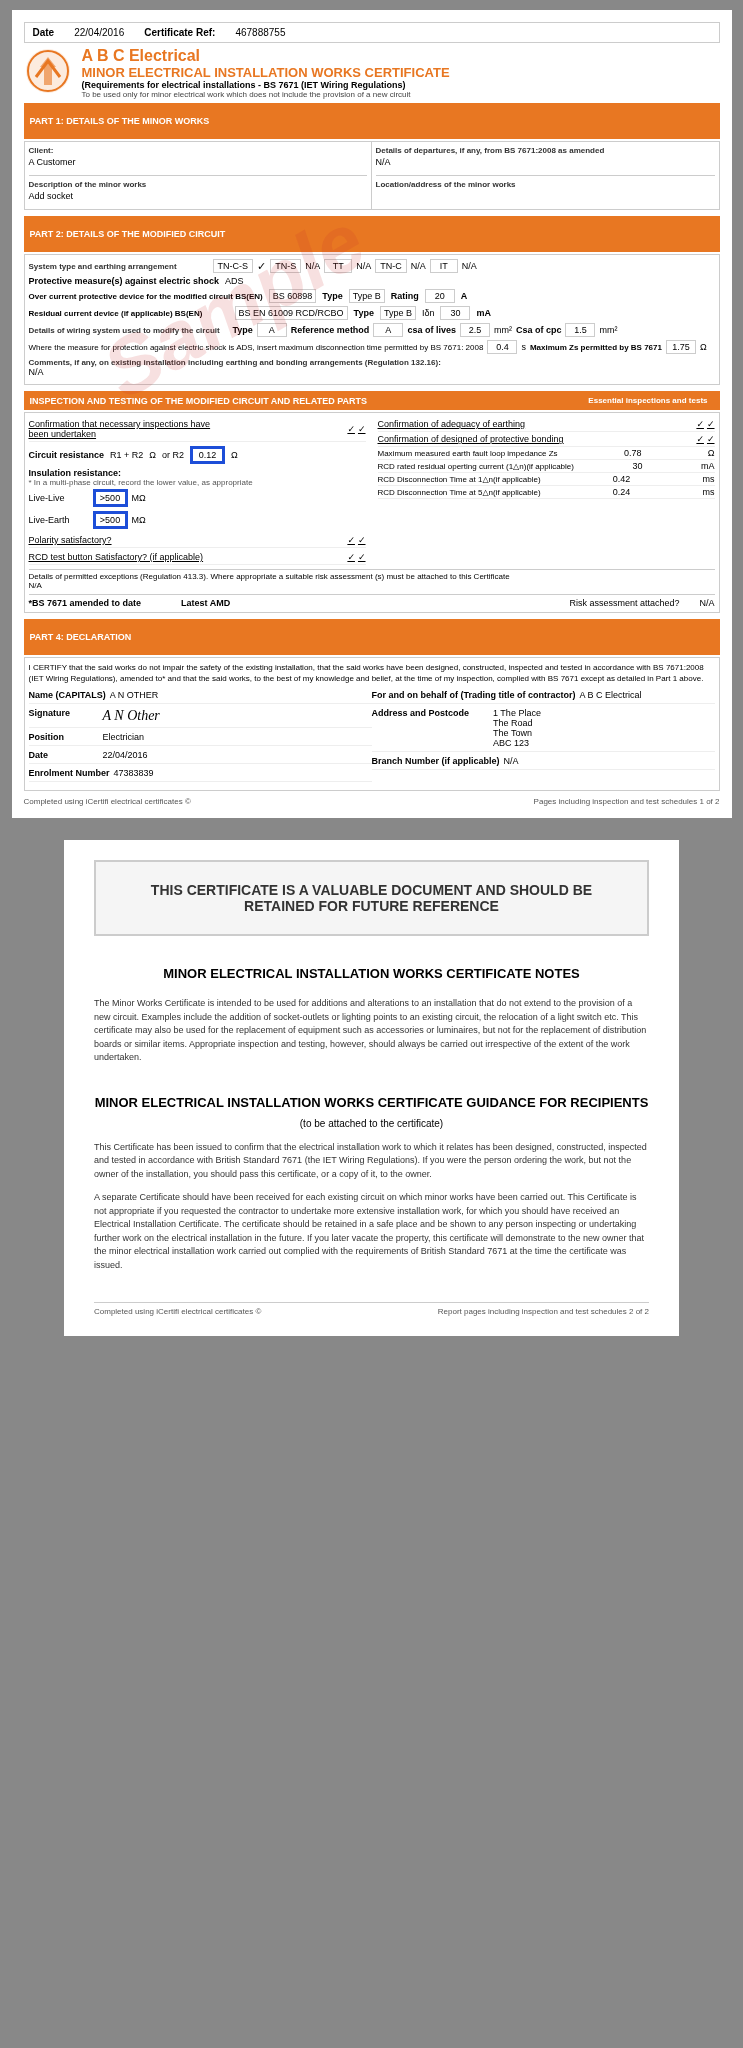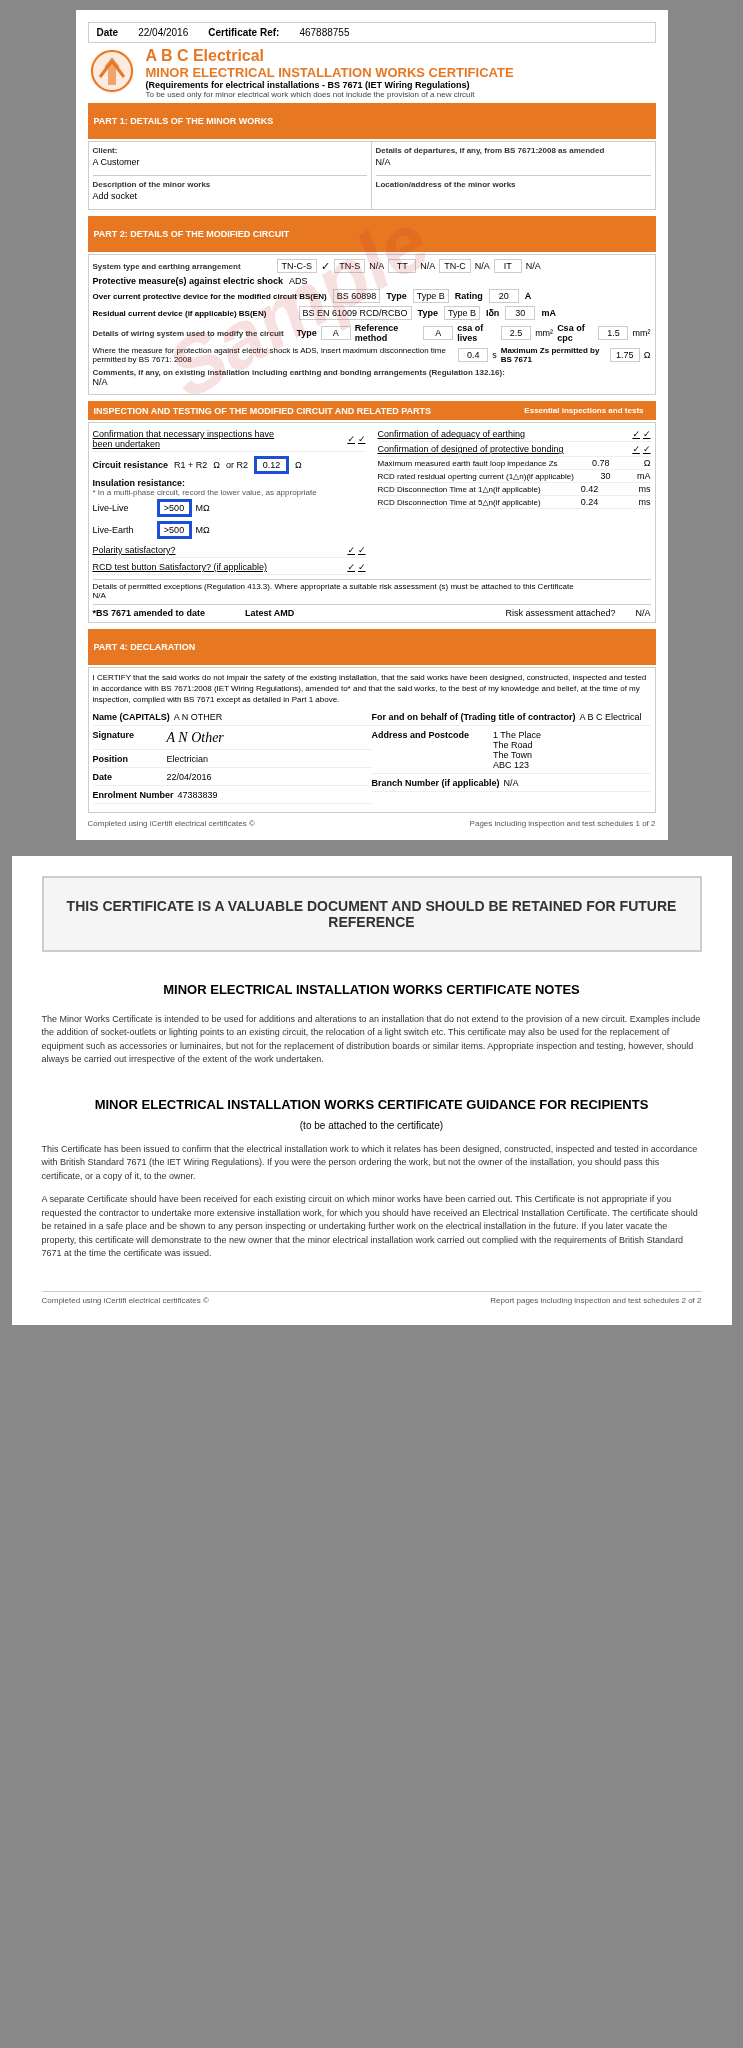"Date" .page { width: 592px -> 720px }
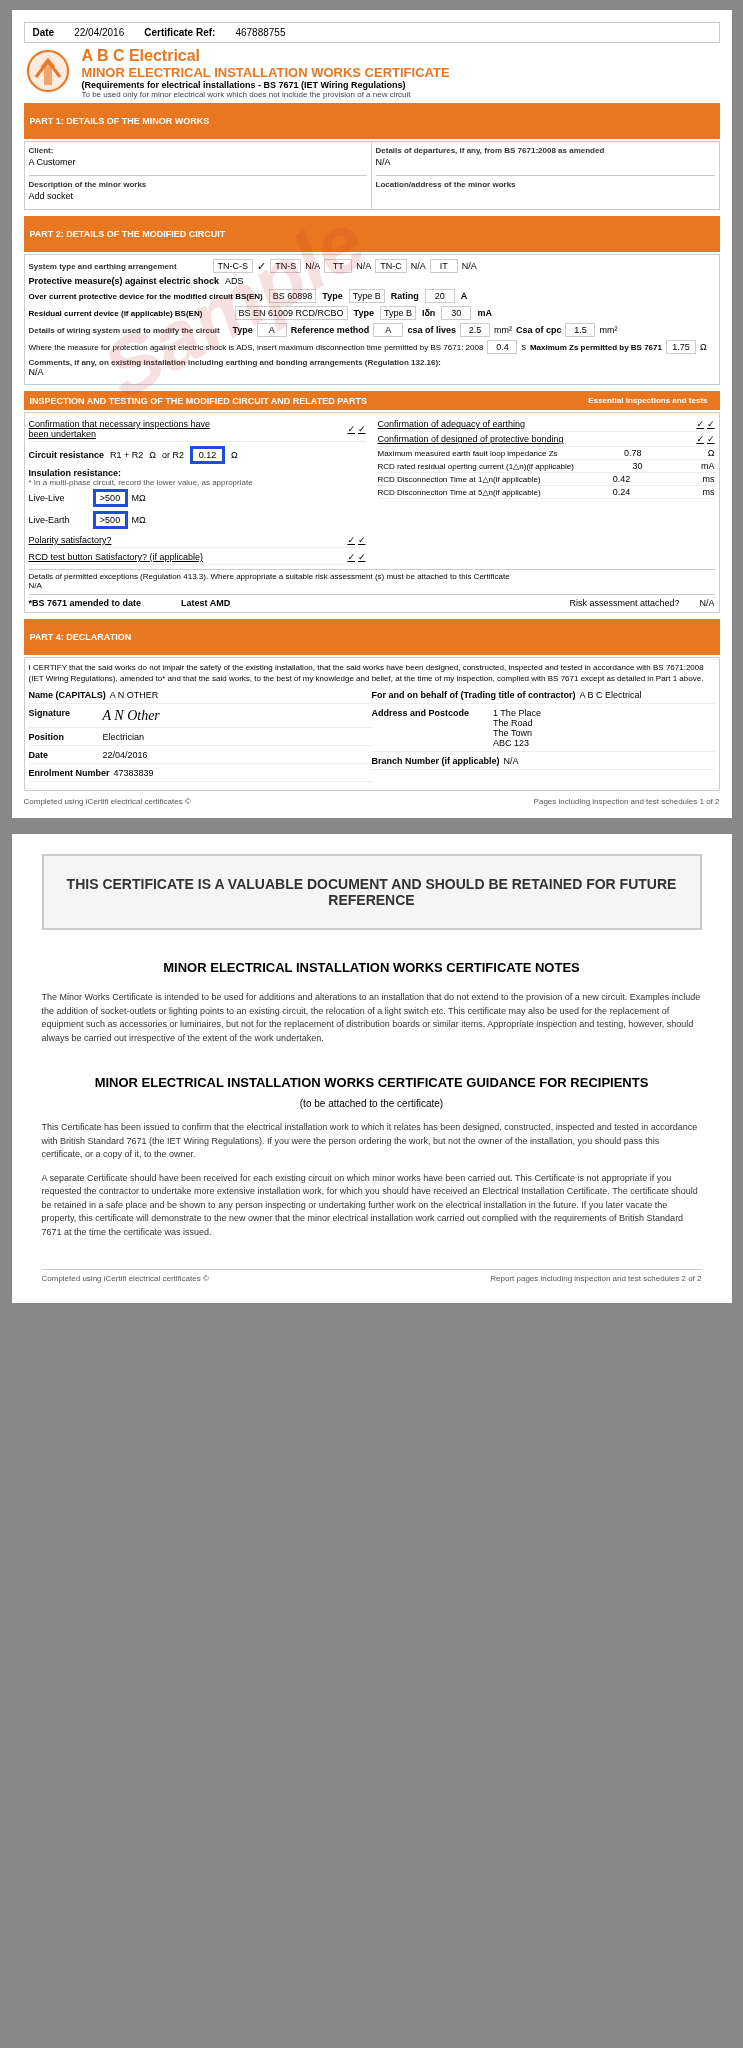"Iδn" span { font-weight: bold -> normal }
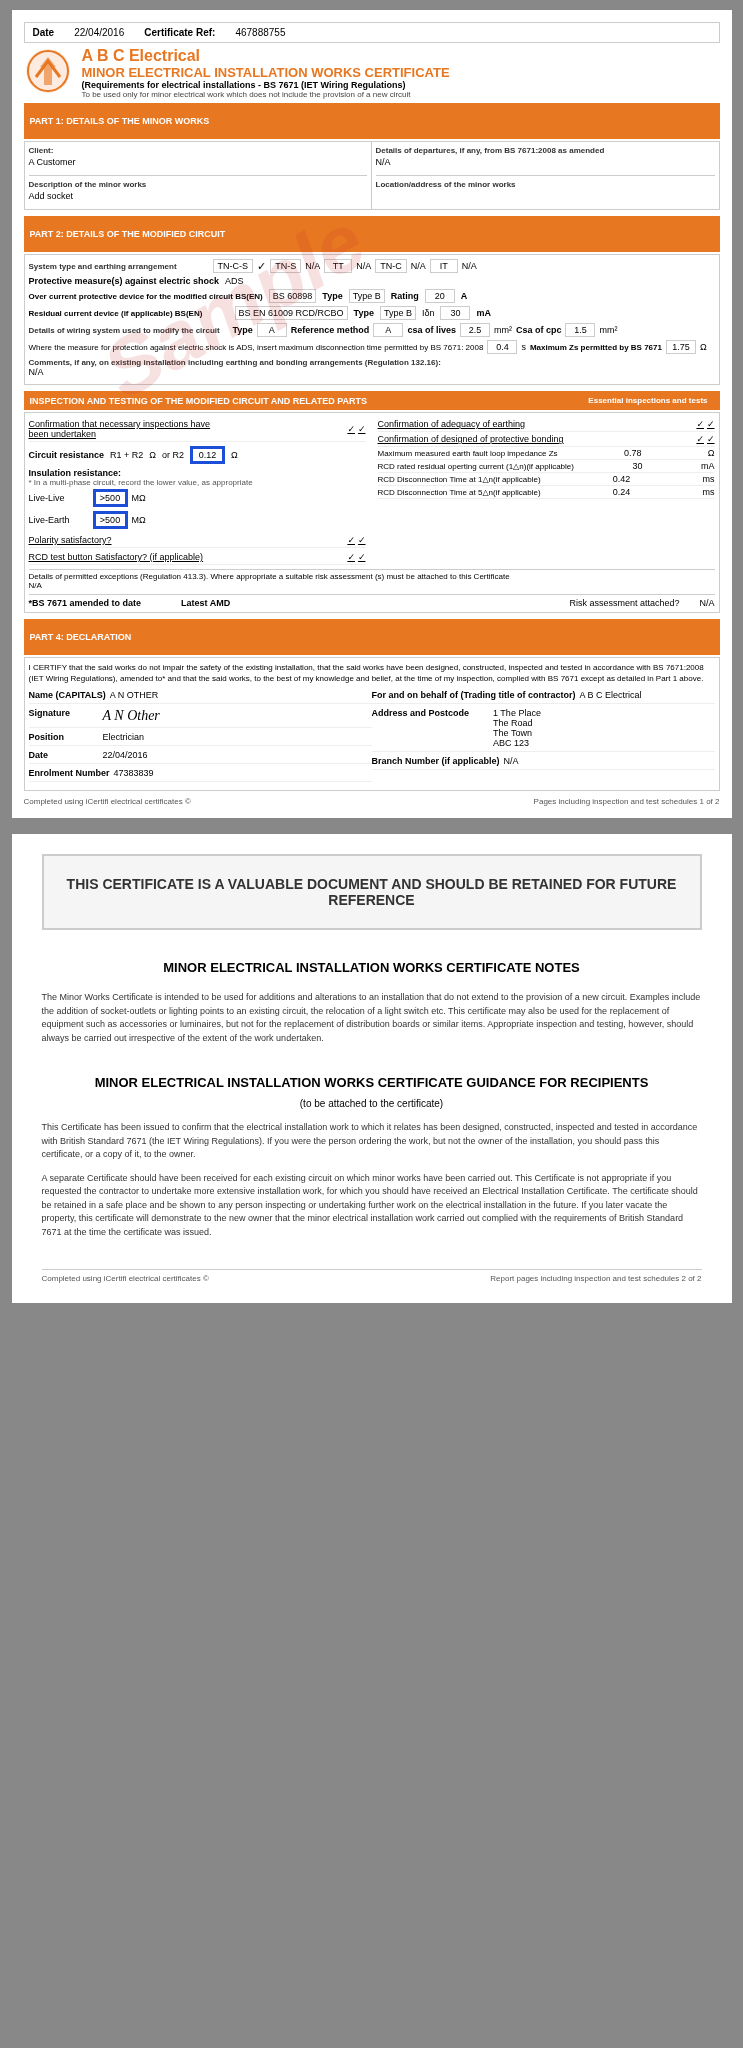"THIS CERTIFICATE IS A VALUABLE" .page2 { margin: 16px auto -> 22px auto; width: 720px -> 615px }
